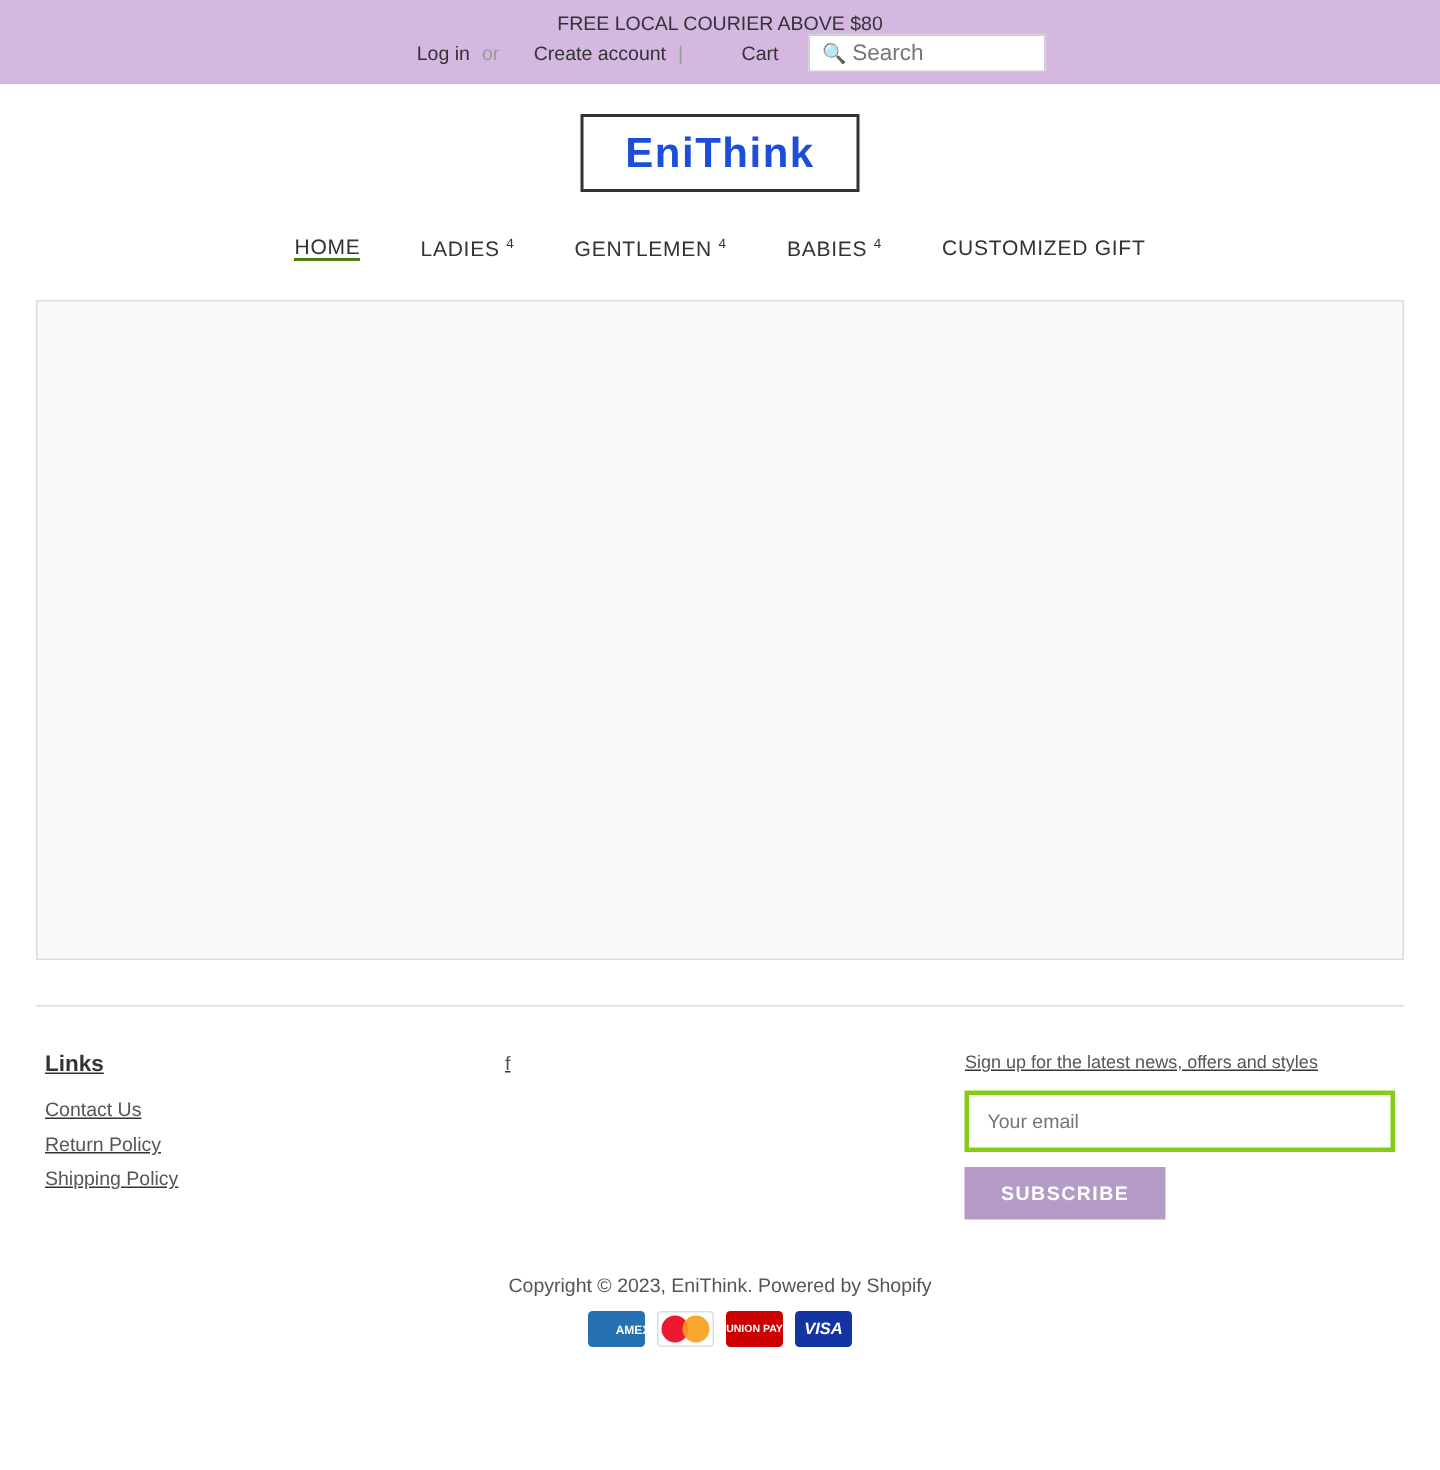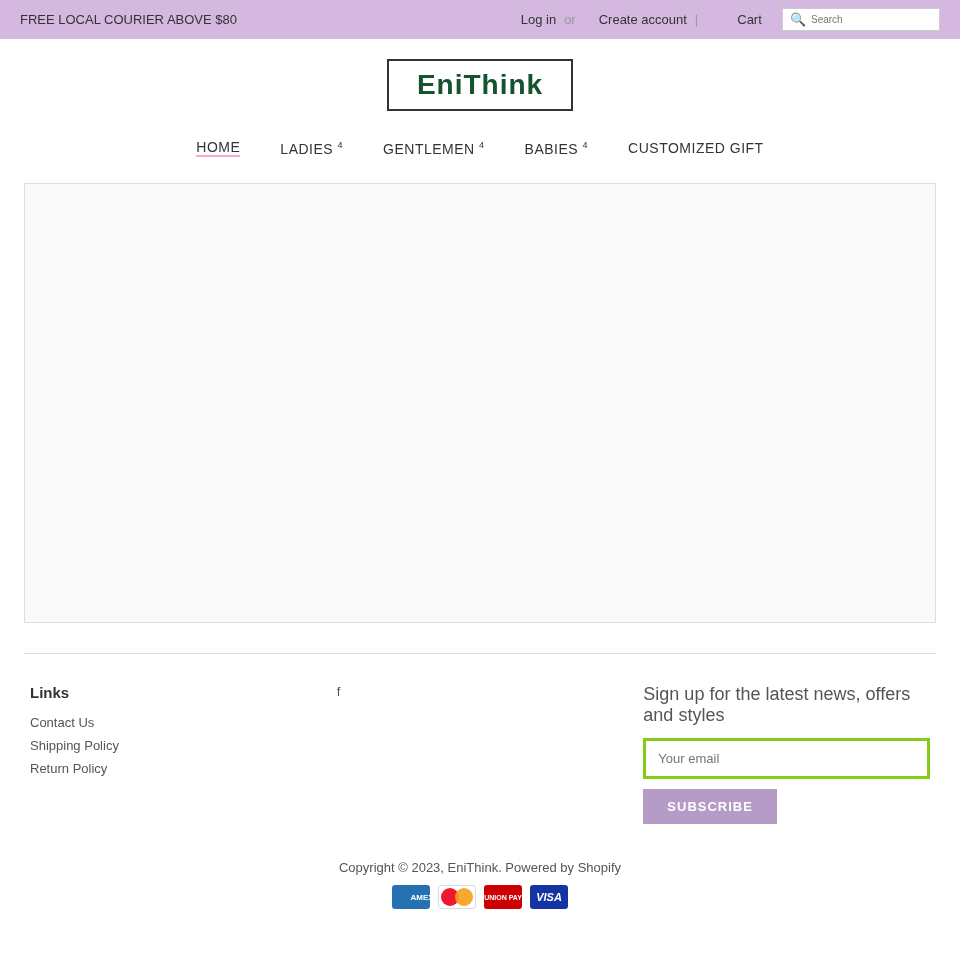"FREE LOCAL COURIER ABOVE $80" .top-bar { flex-direction: none -> column }
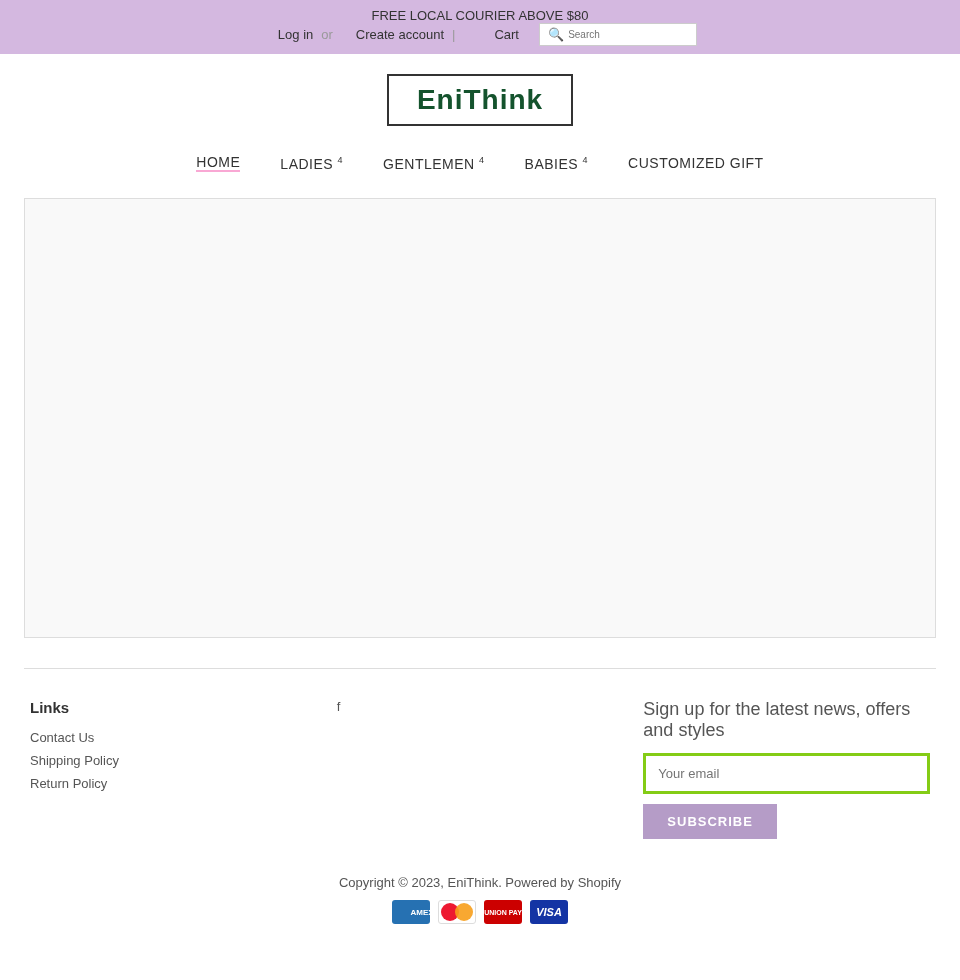"Search" .search-wrapper input { font-size: 10px -> 15px }
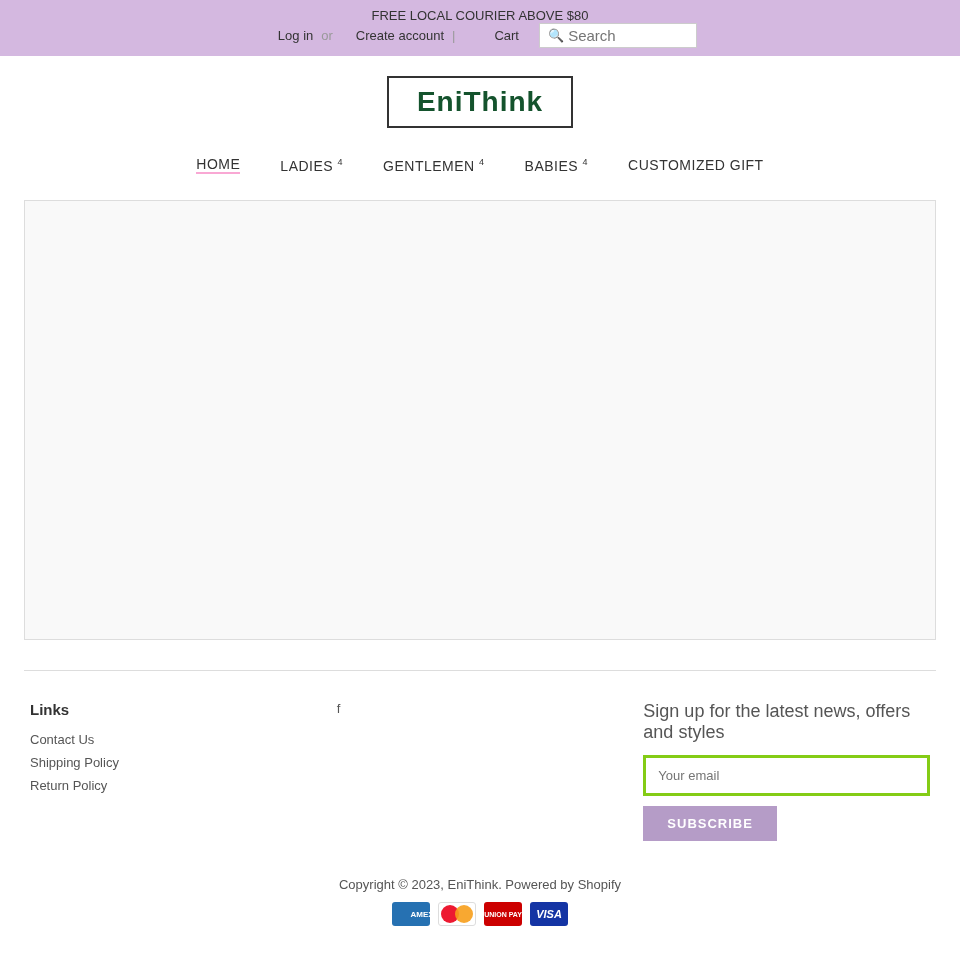"EniThink" .logo-box { color: #14532d -> #1d4ed8 }
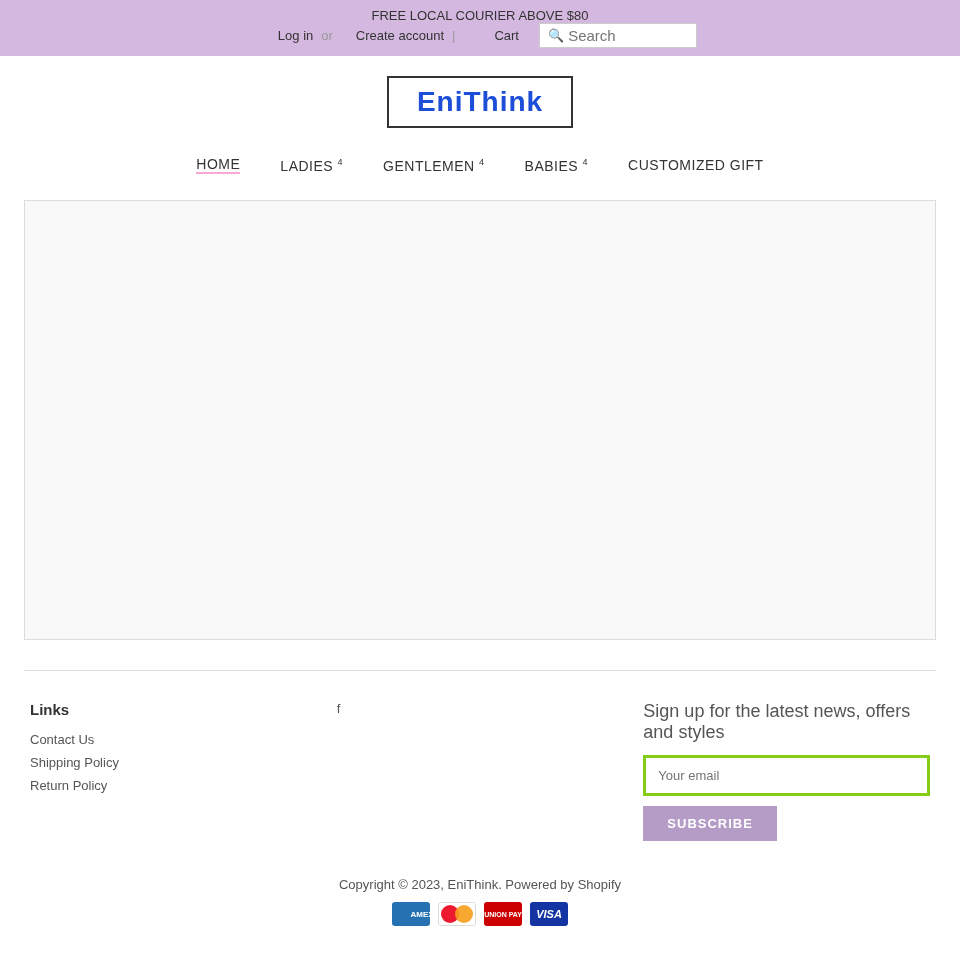"HOME" .nav a.active { border-bottom: 2px solid #f9a8d4 -> 2px solid #4d7c0f }
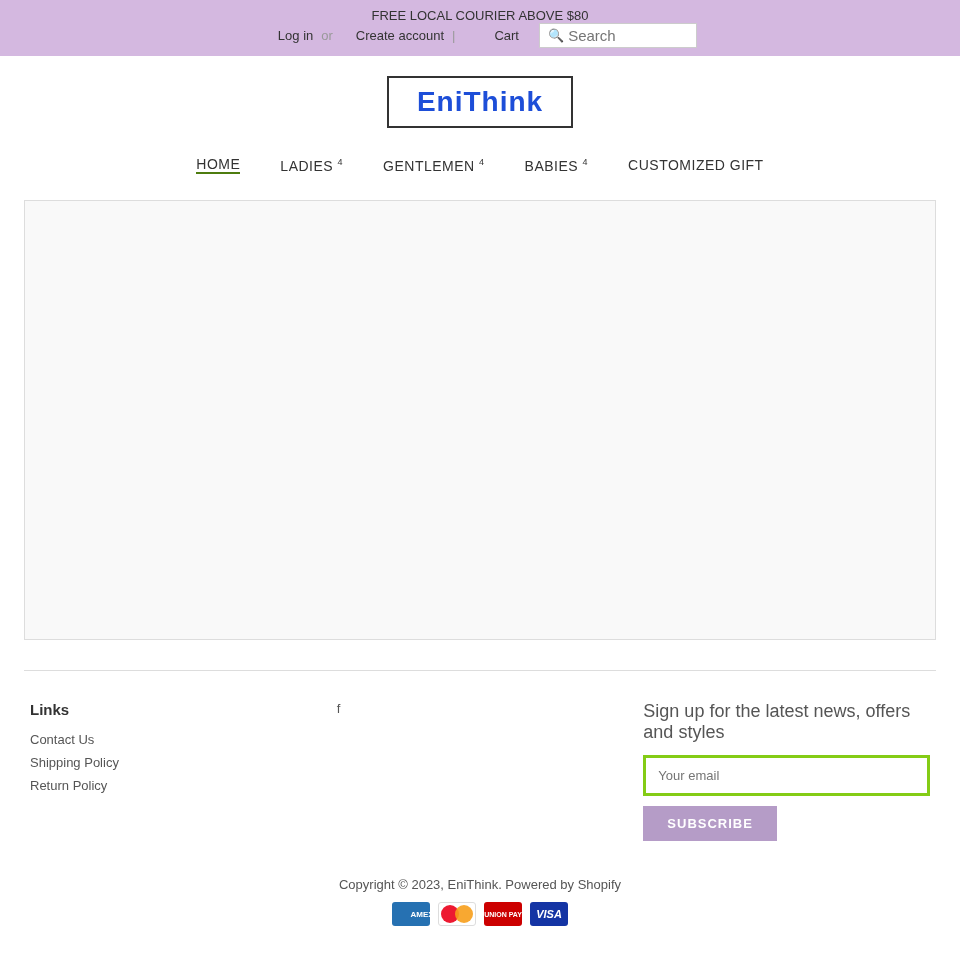"Links" .footer { text-decoration: none -> underline }
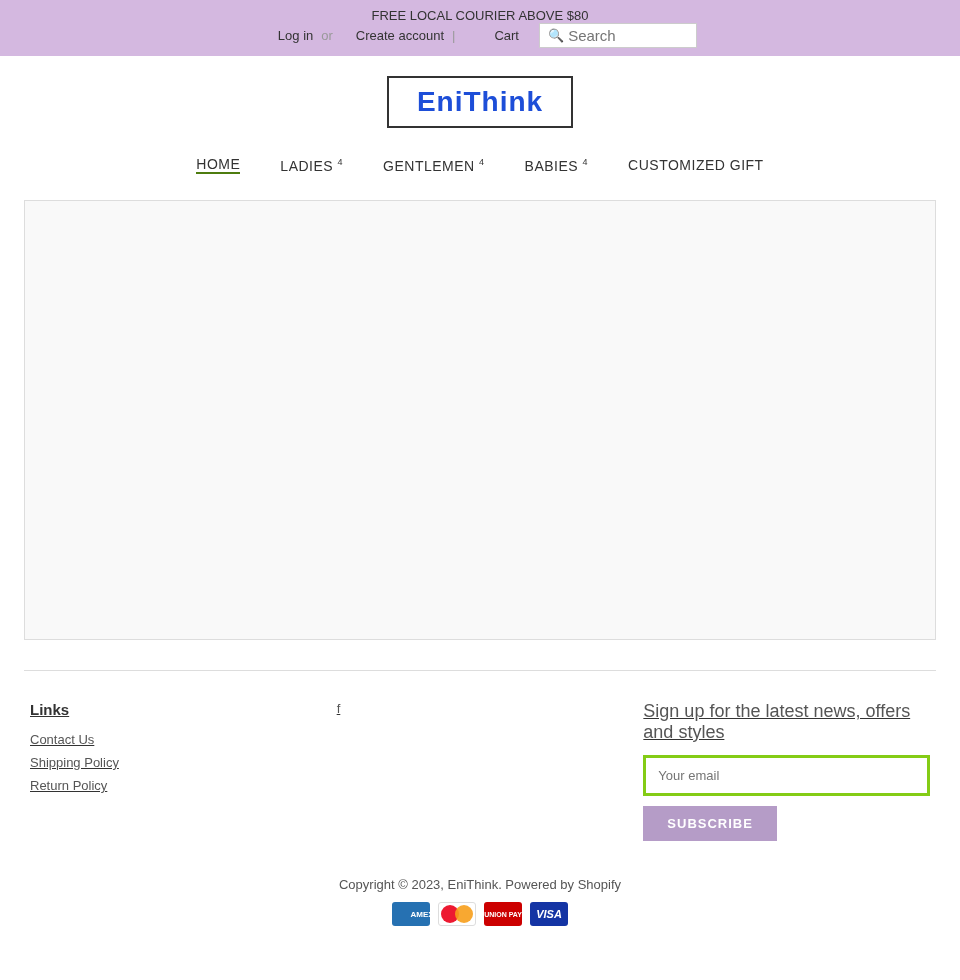"Sign up for the latest" .newsletter-desc { font-size: 18px -> 12px }
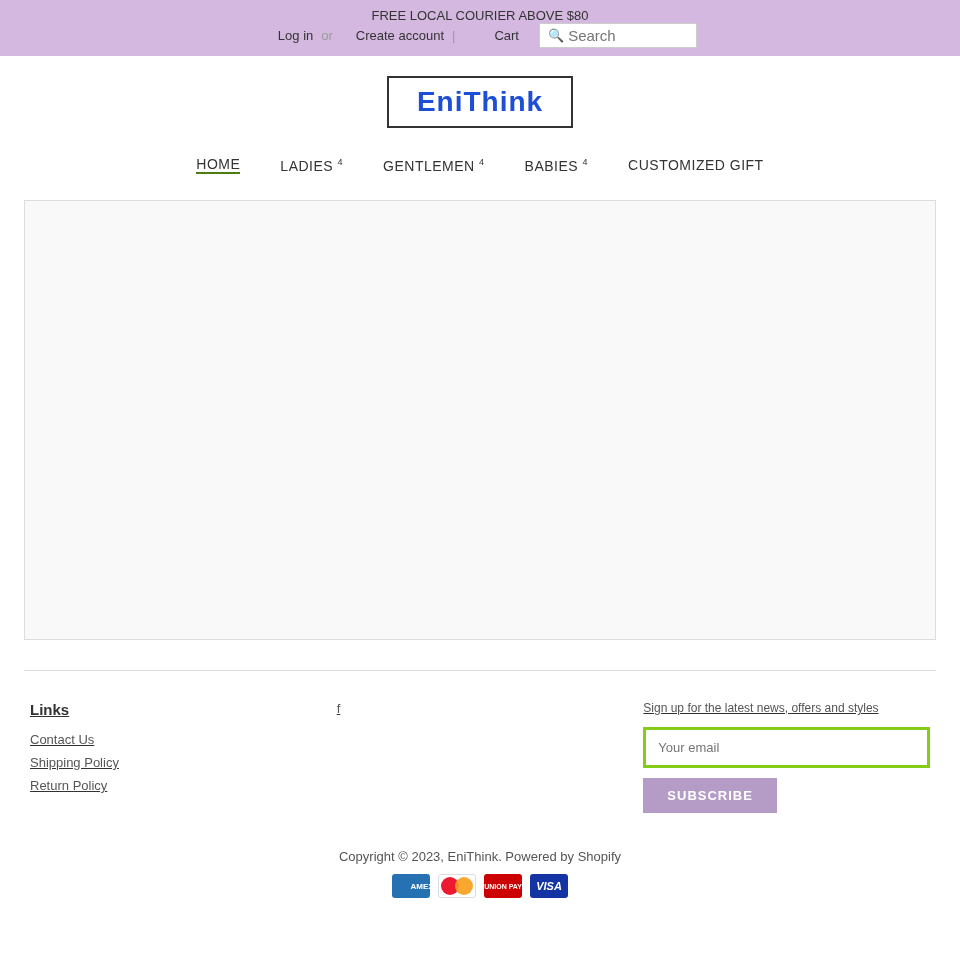"Shipping Policy" a { order: before "Return Policy" -> after "Return Policy" }
